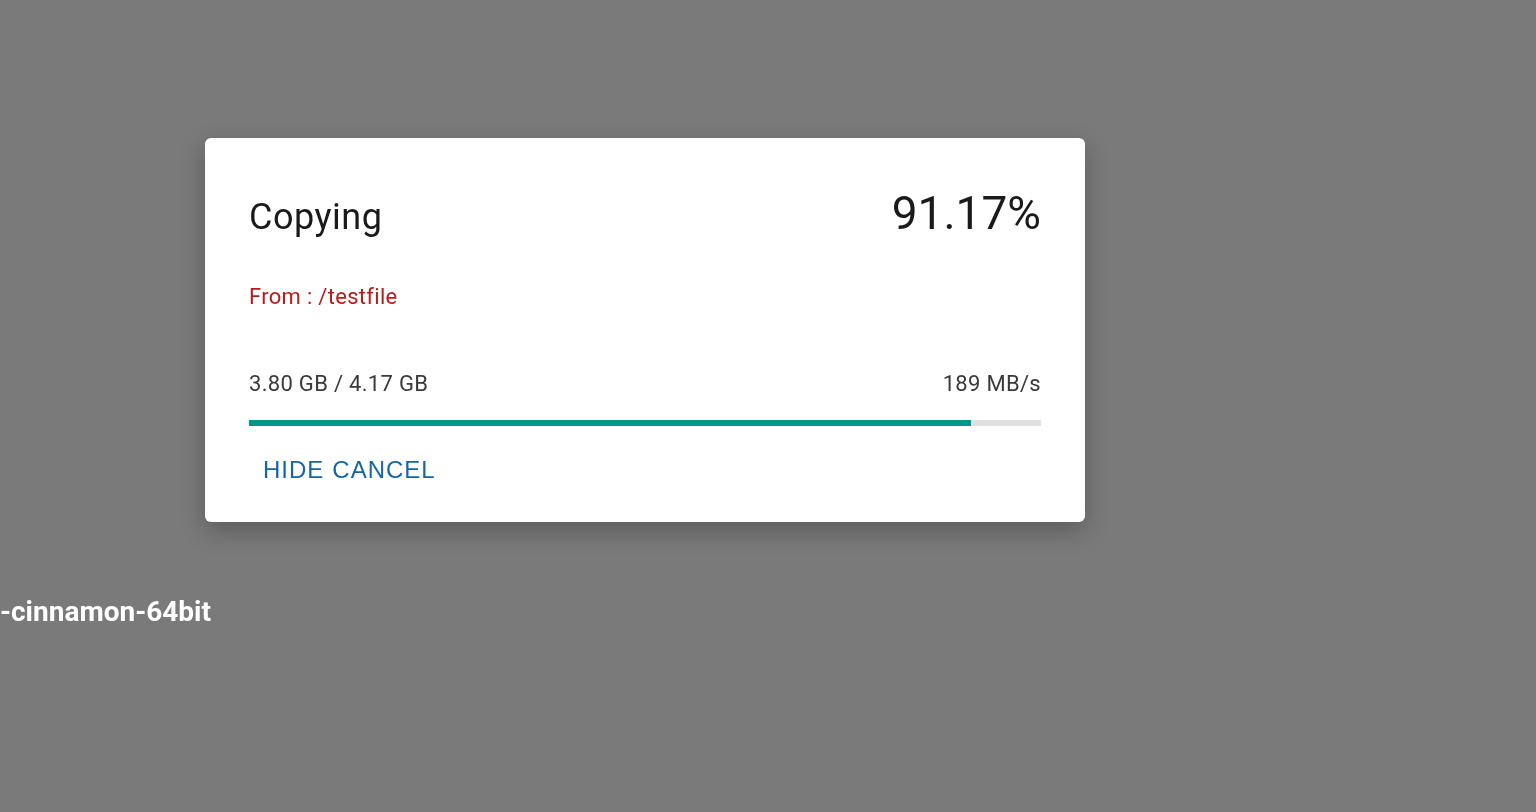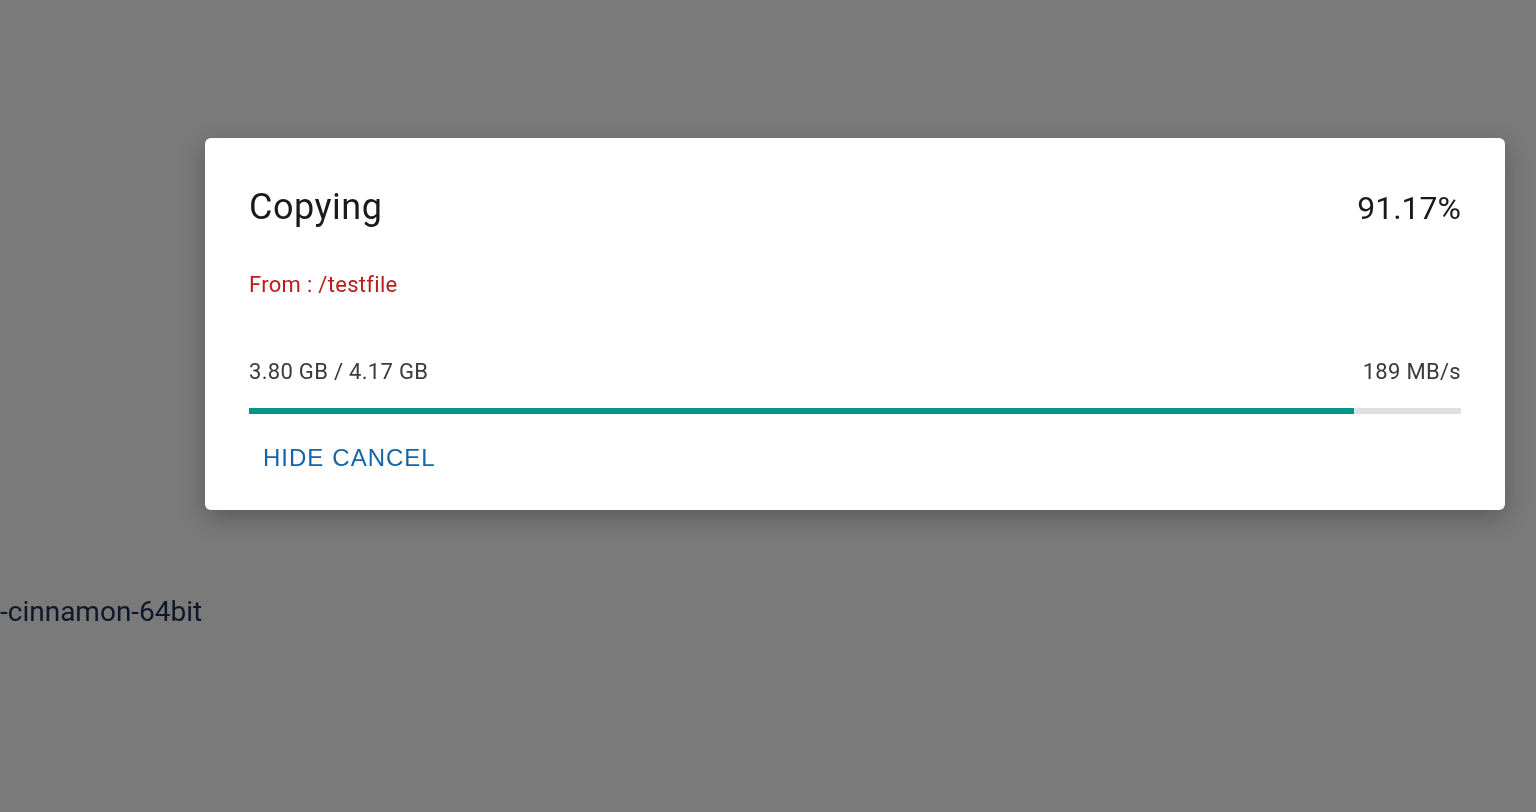"Copying" .dialog { width: 1300px -> 880px }
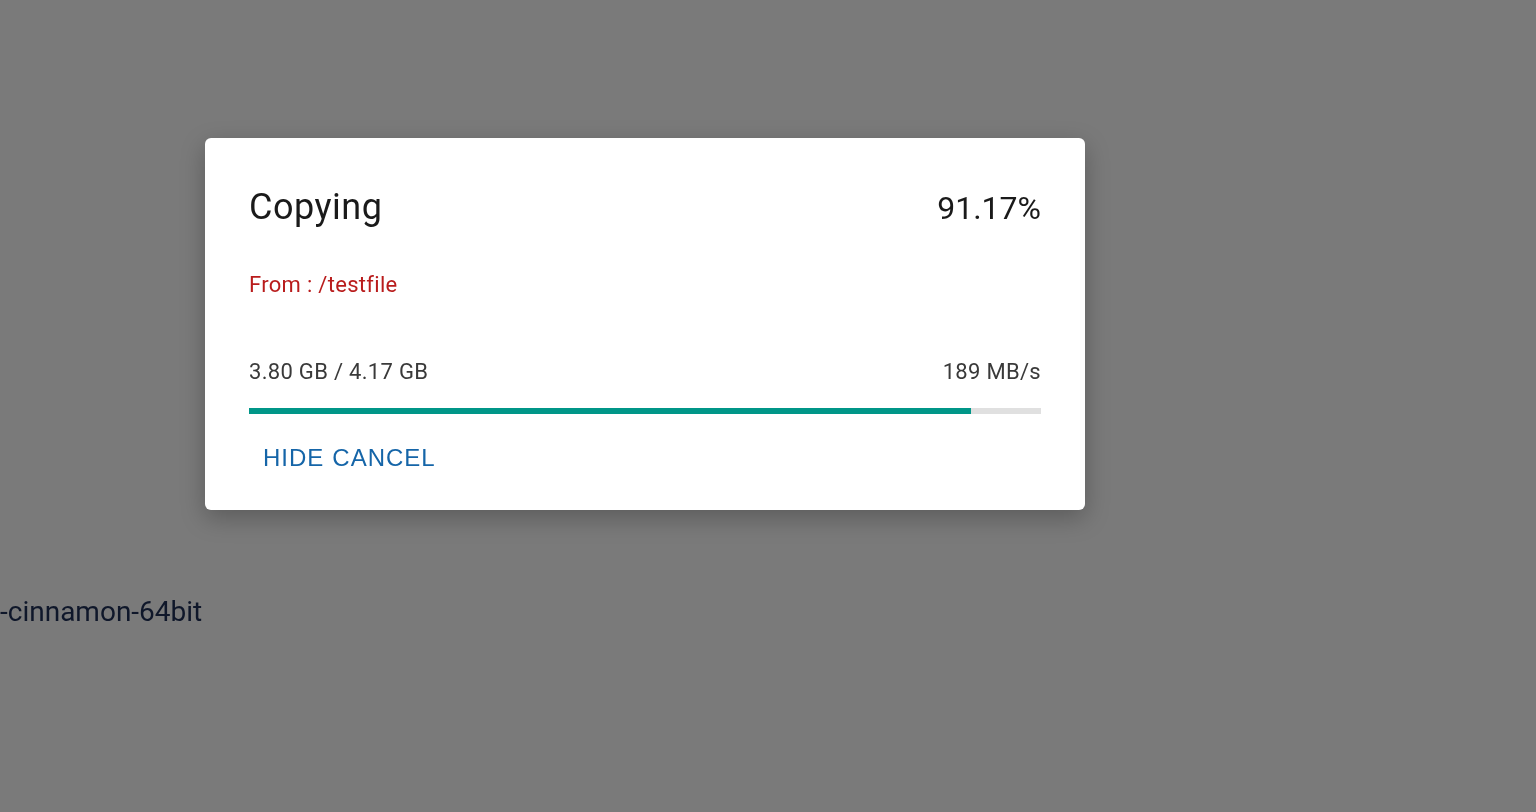"91.17%" .dialog-percent { font-size: 32px -> 46px }
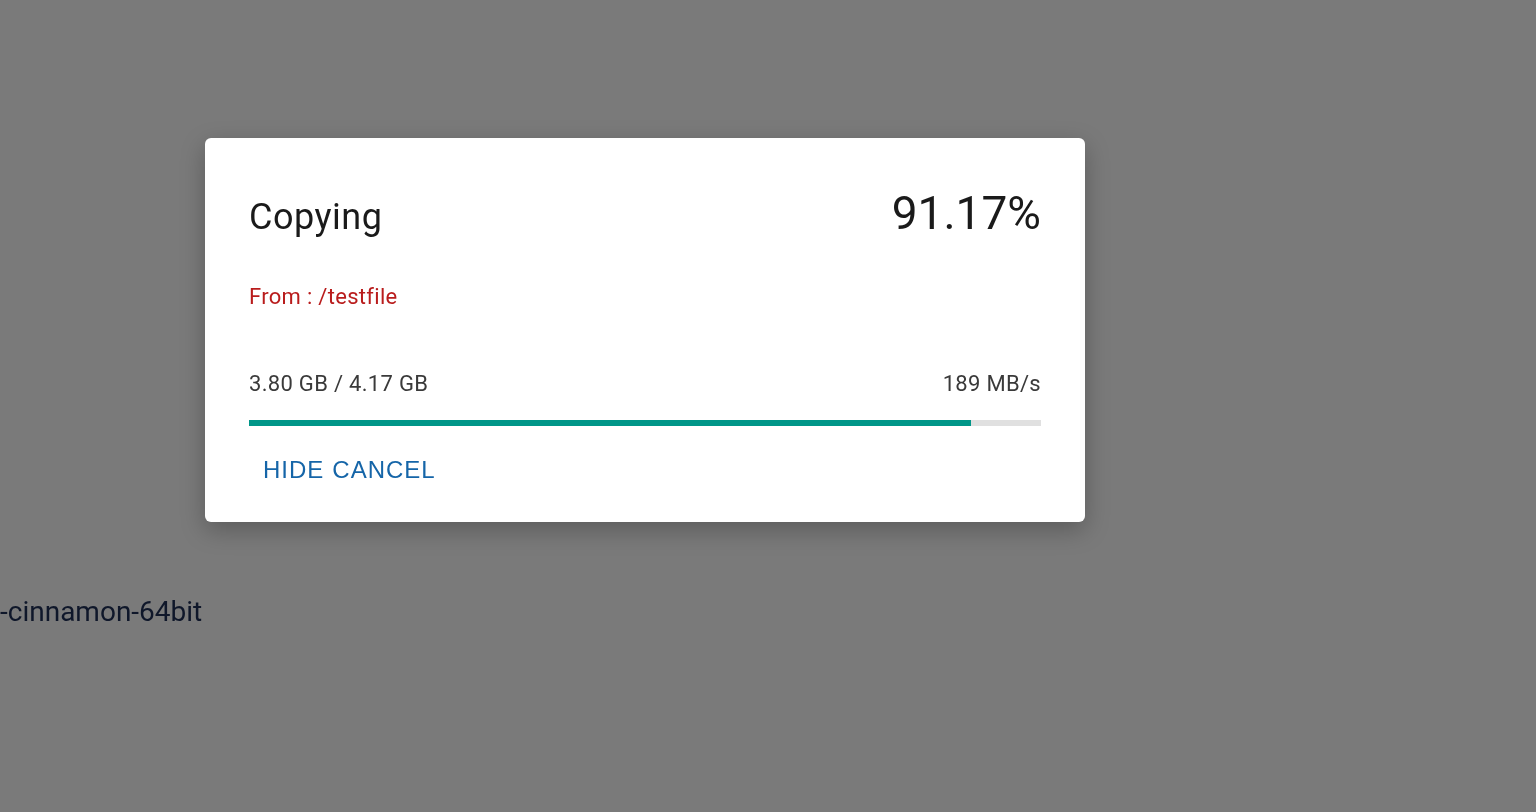"-cinnamon-64bit" .background-text { color: #0f172a -> #ffffff; font-weight: 400 -> 700 }
